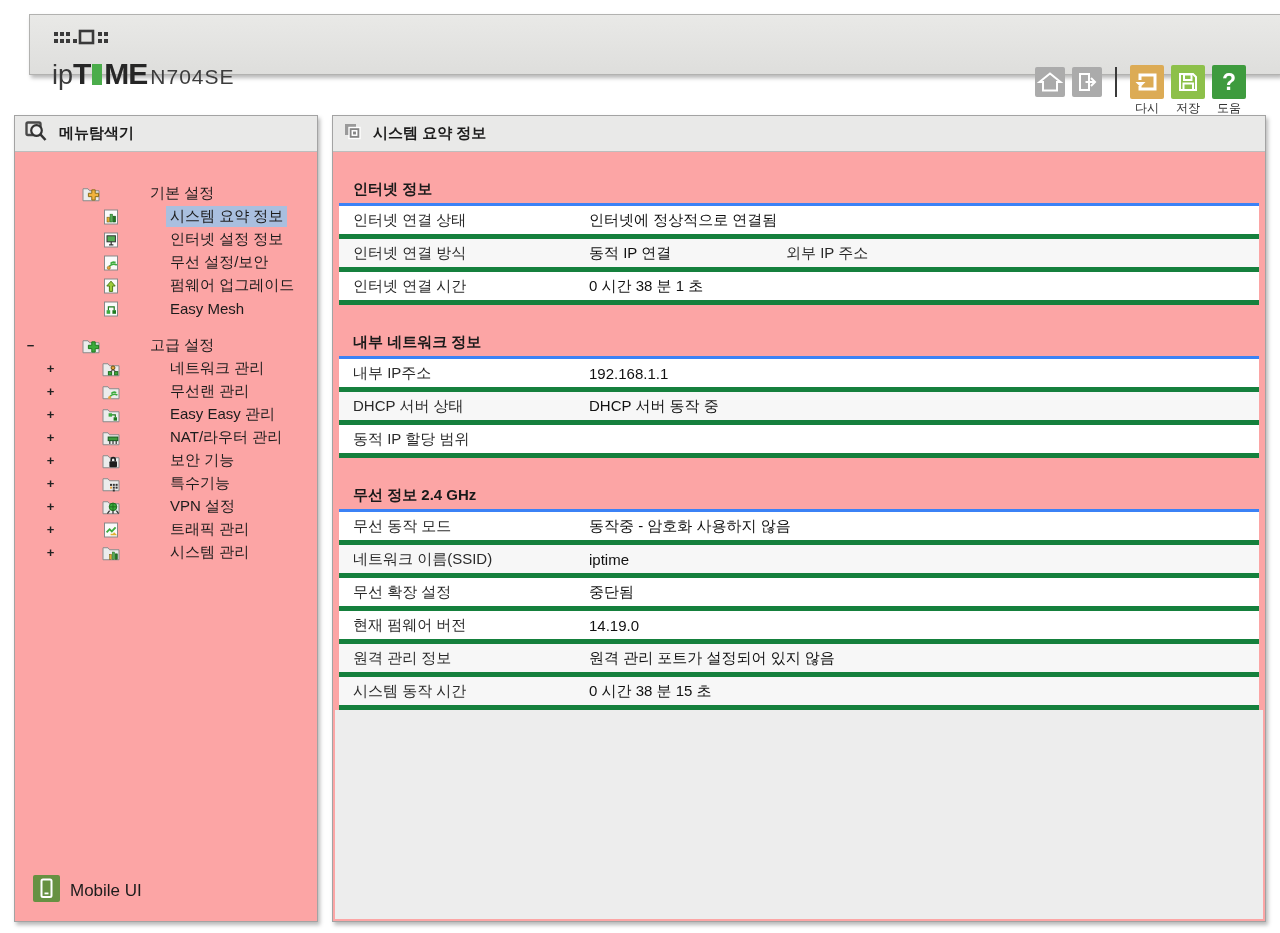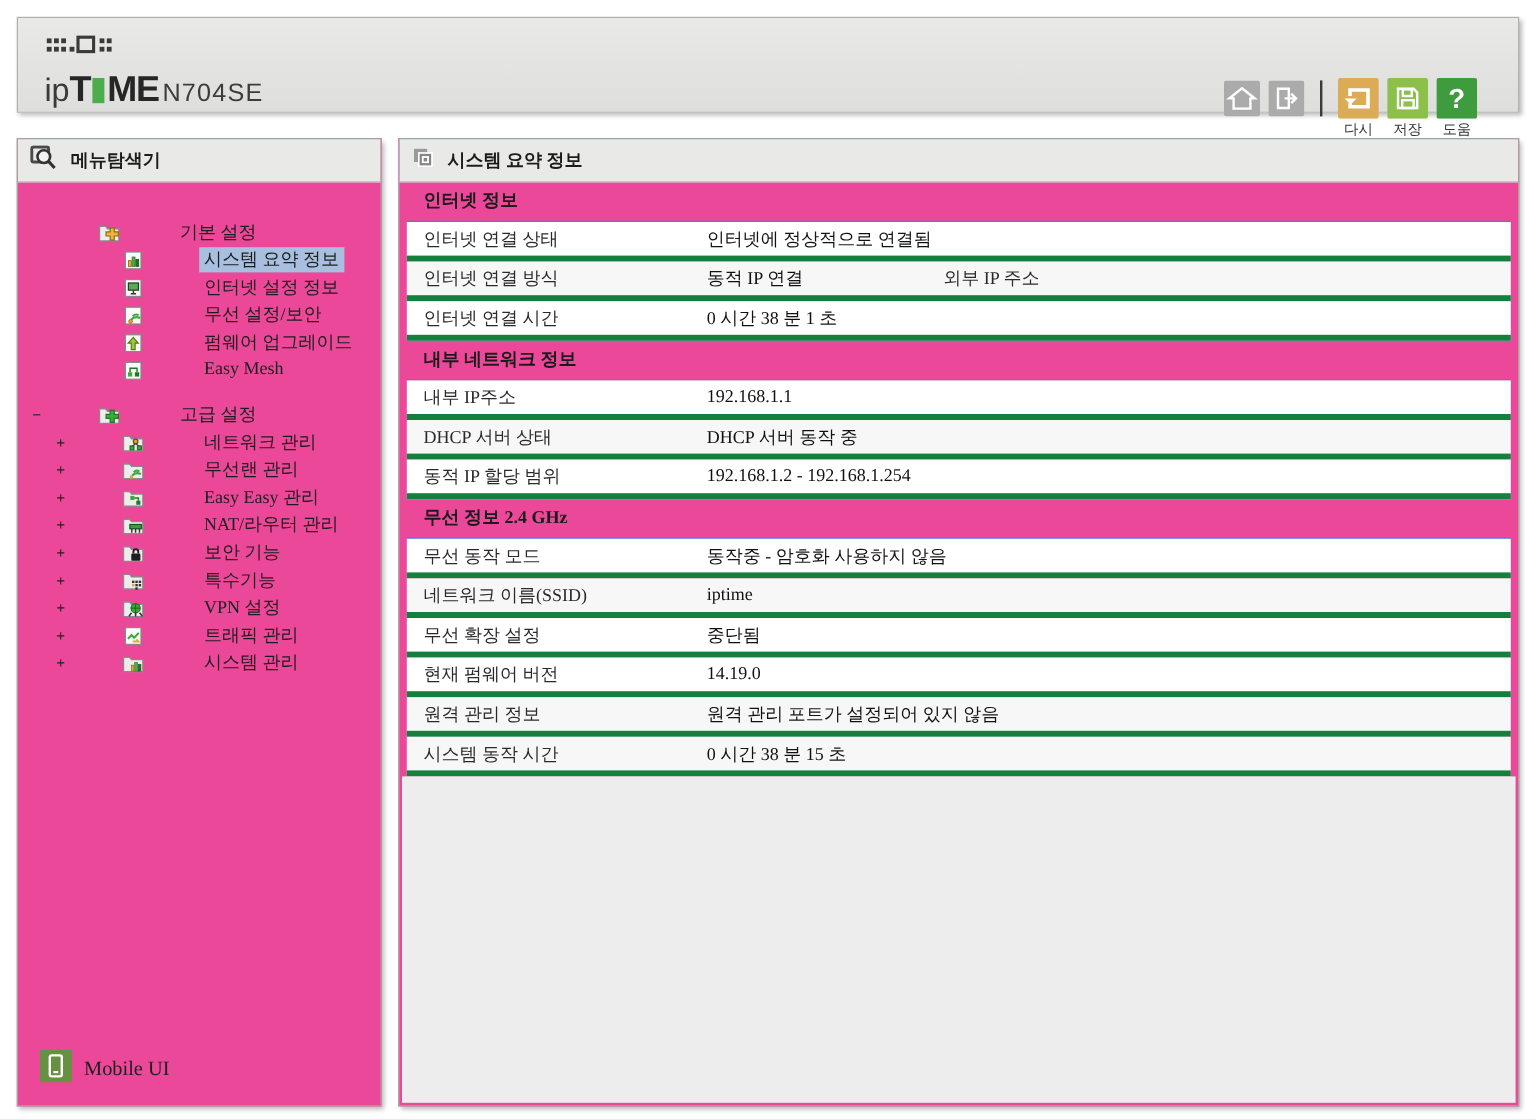"ip" .topbar { height: 80px -> 61px; left: 14px -> 29px }
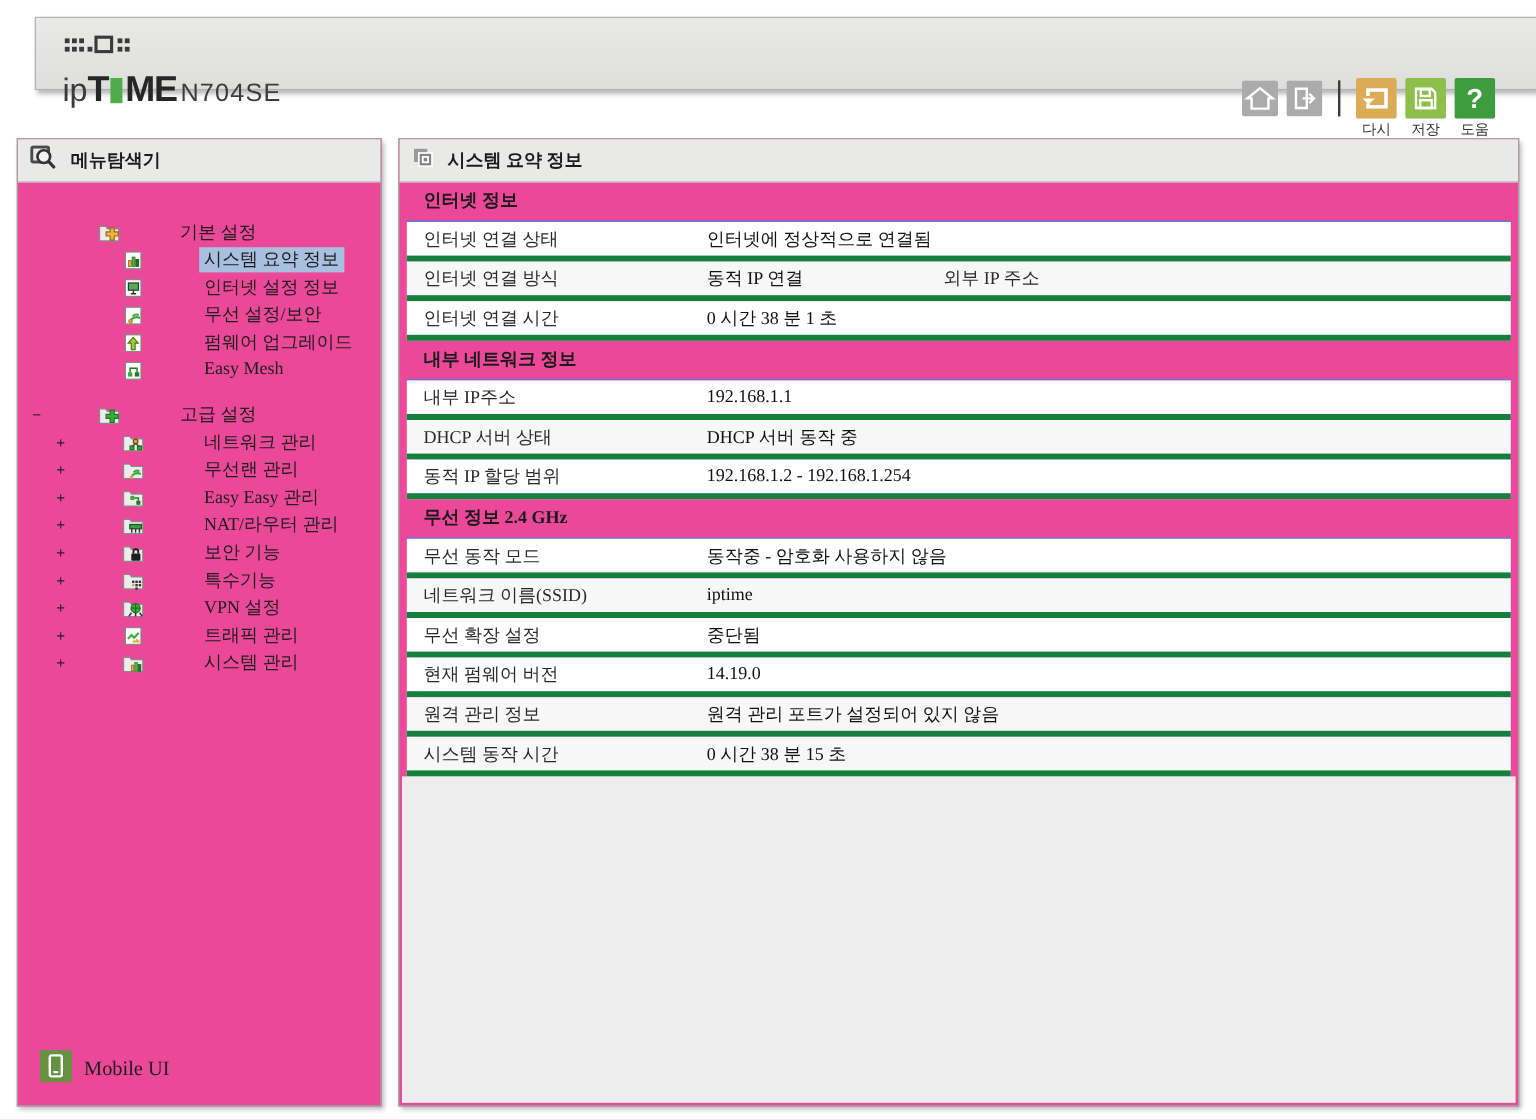"메뉴탐색기" .panel { background: #ec4899 -> #fca5a5; font-family: Liberation Serif, serif -> none }
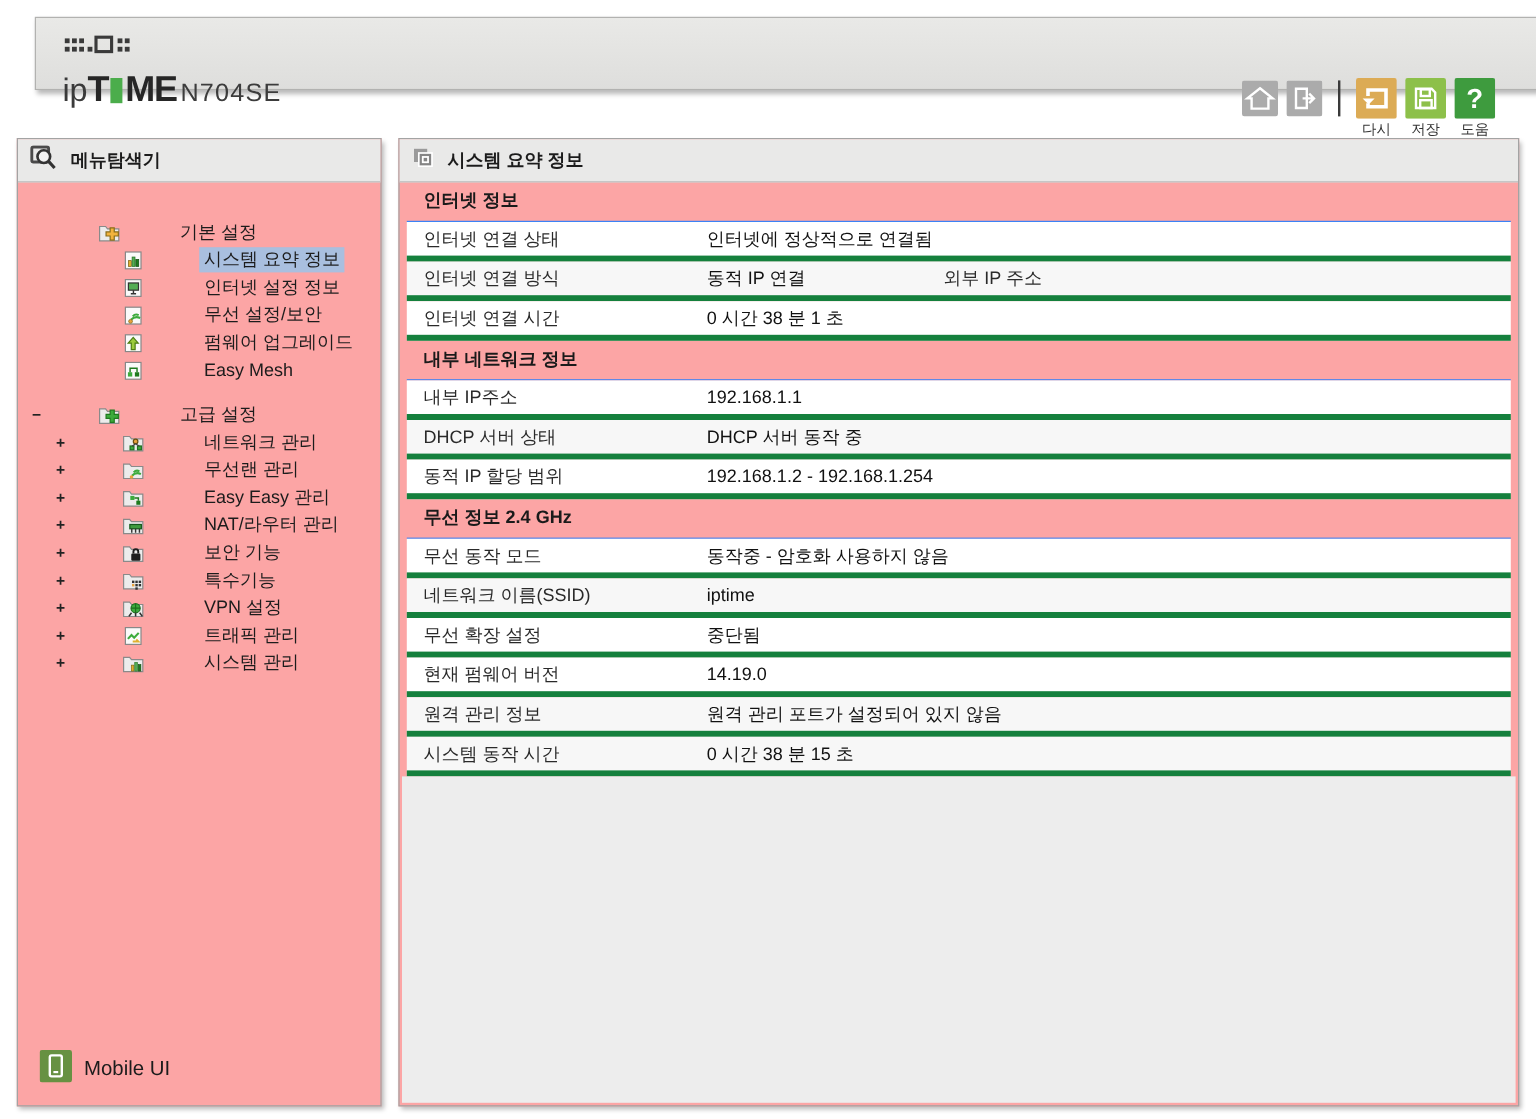"인터넷 정보" .section-header { border-bottom: 1px solid #3b82f6 -> 3px solid #3b82f6; margin-top: none -> 21px }
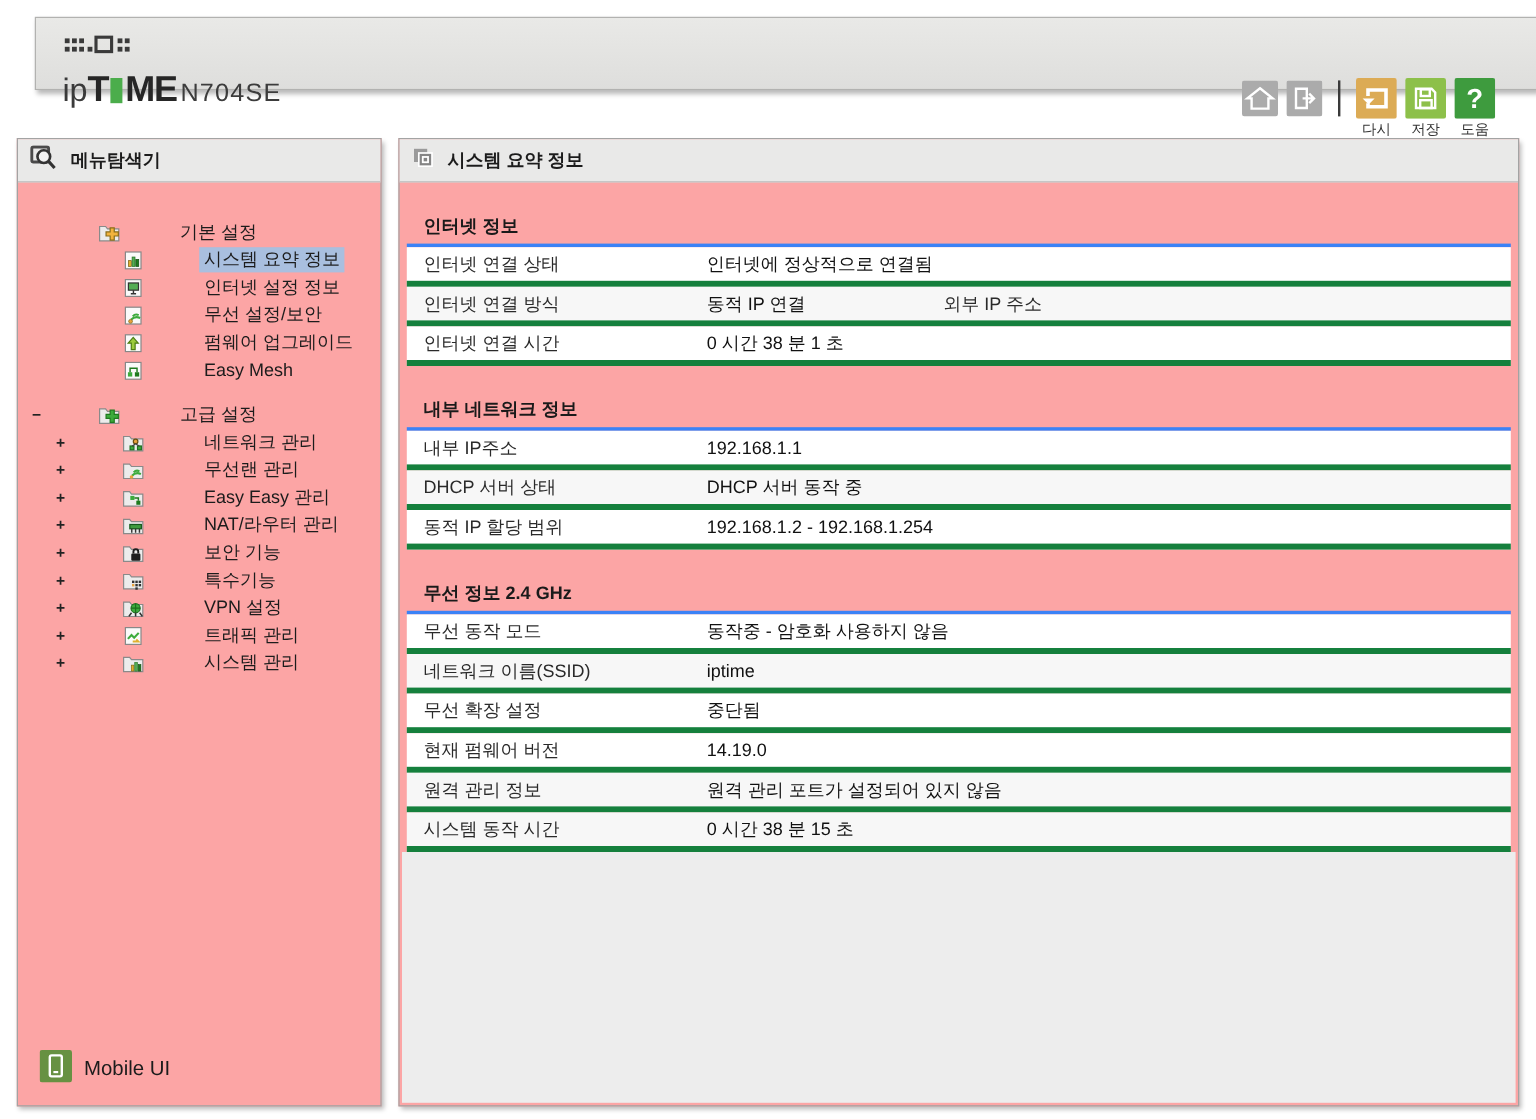"192.168.1.2 - 192.168.1.254" span.row-value { html: <span>192.168.1.2 - 192.168.1.254</span> -> none }
